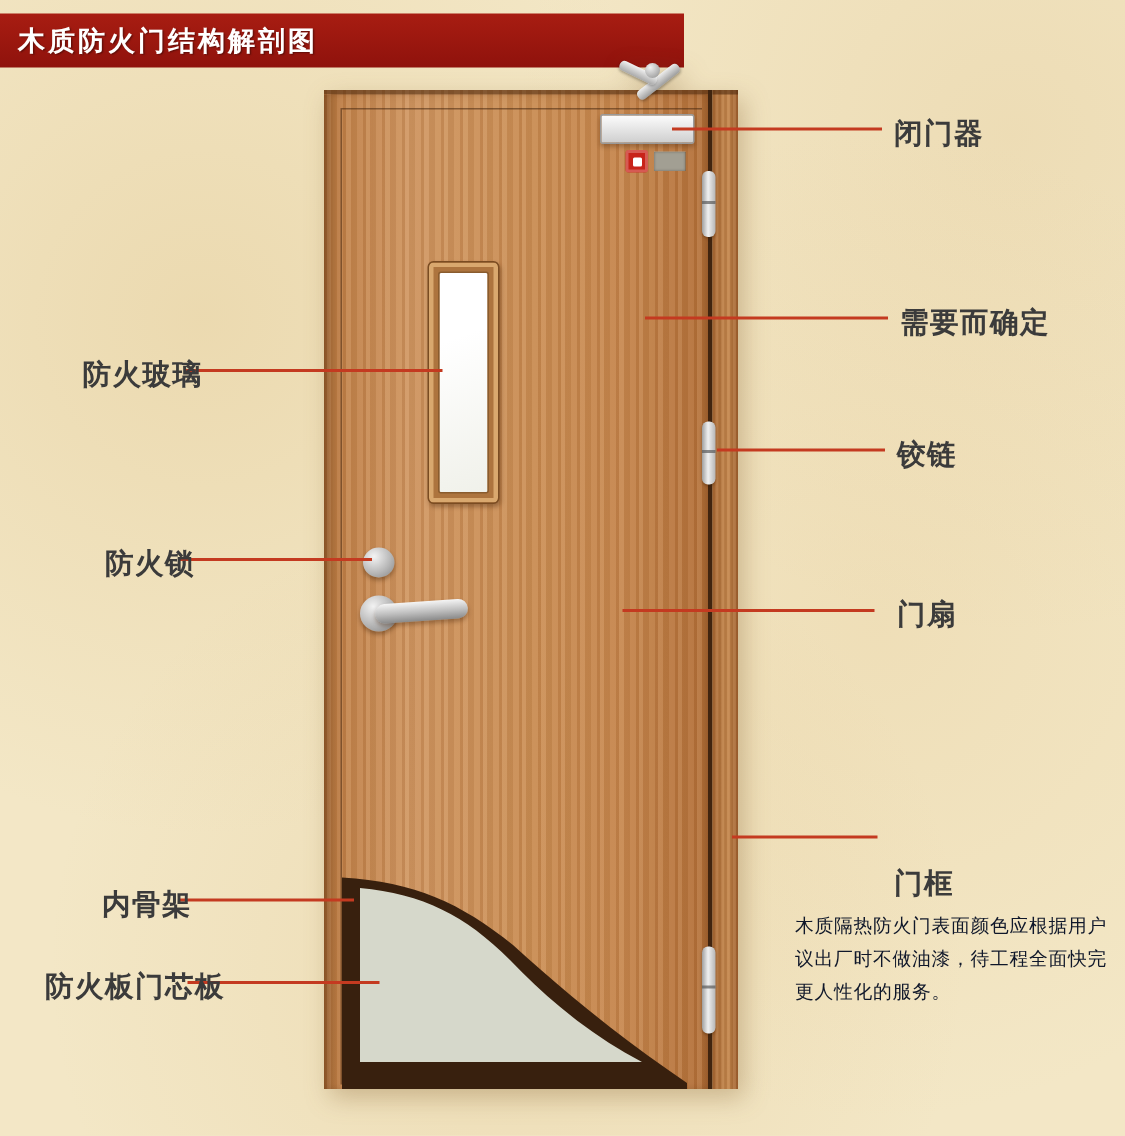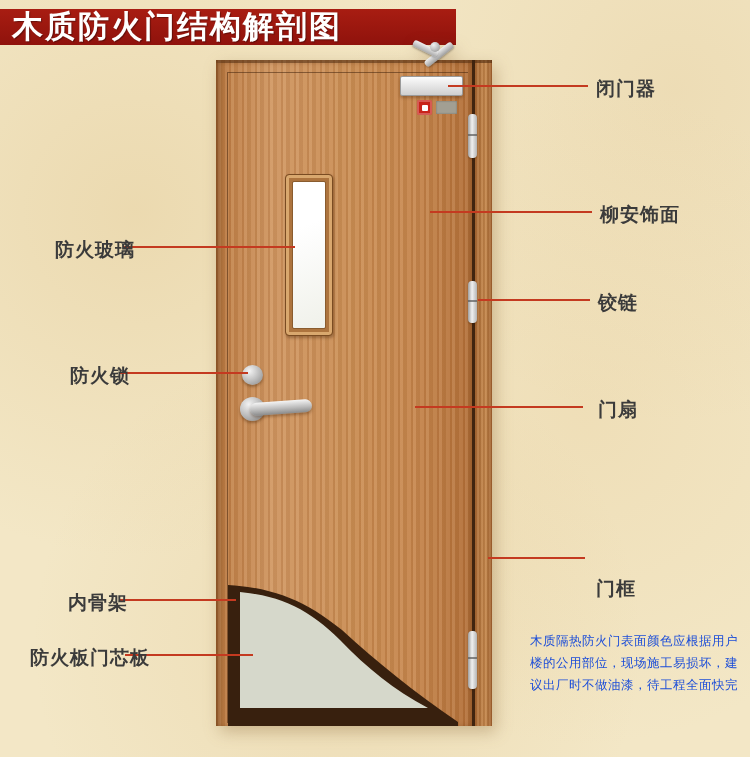"木质防火门结构解剖图" .banner { font-size: 31px -> 18px }
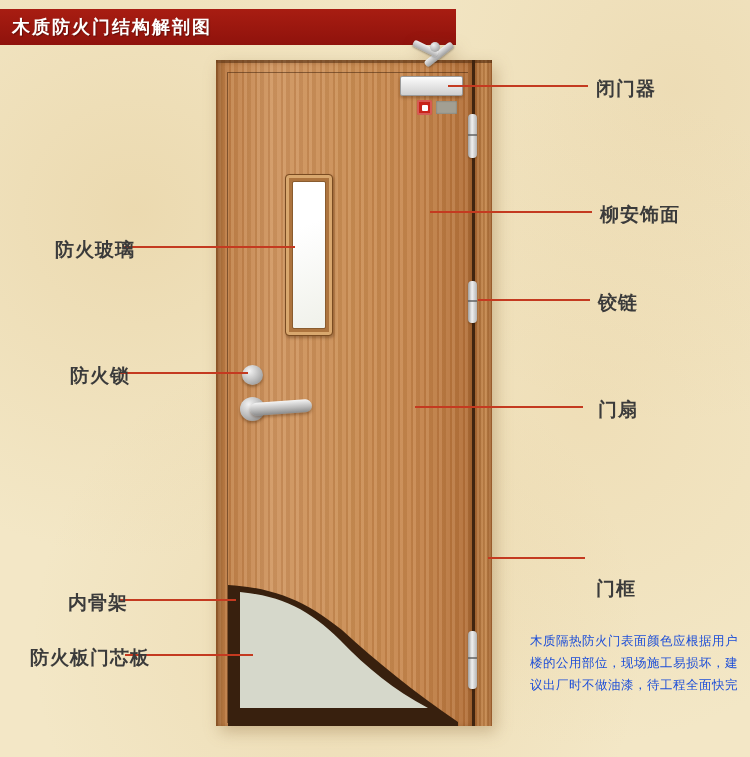"柳安饰面" div.abs { text: 柳安饰面 -> 需要而确定 }
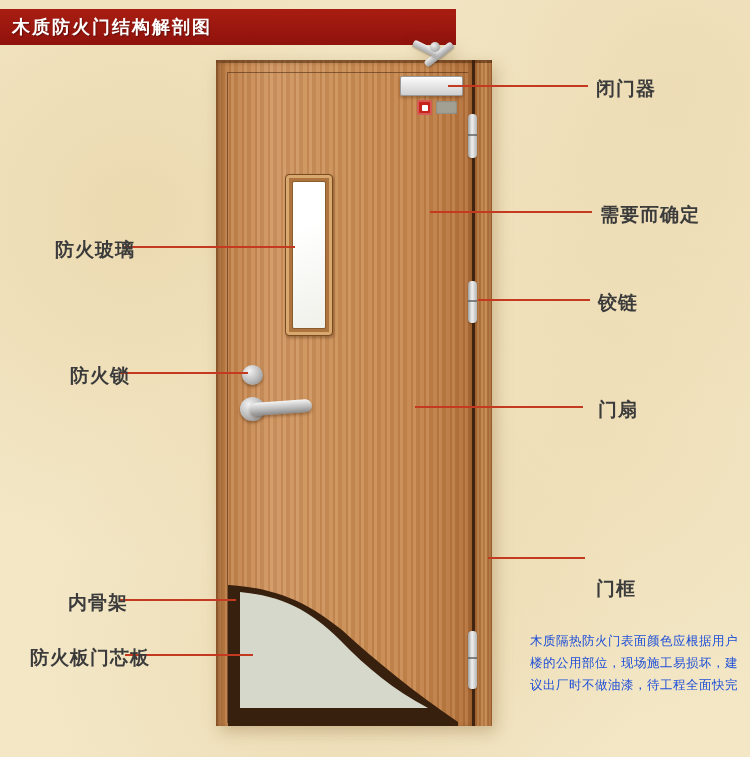"木质隔热防火门表面颜色应根据用户" .desc { color: #1d4ed8 -> #0f172a; margin-top: 24px -> none }
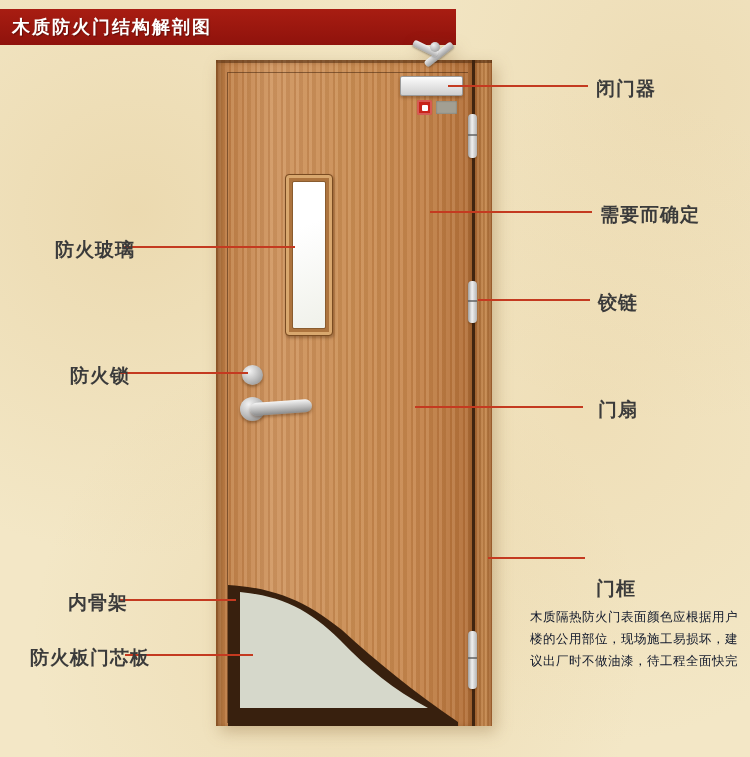"楼的公用部位，现场施工易损坏，建" div { html: <div>楼的公用部位，现场施工易损坏，建</div> -> none }
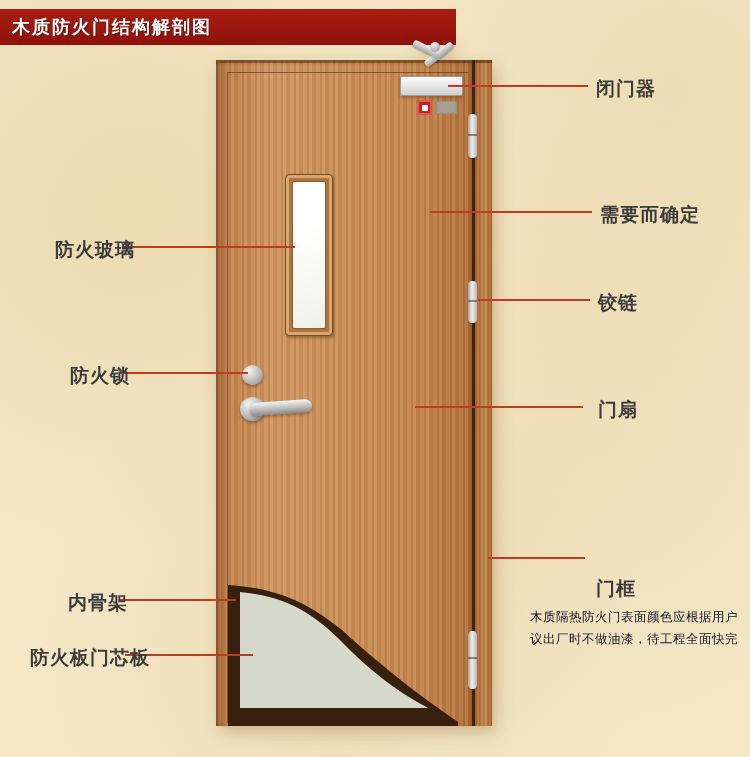"更人性化的服务。" div { html: none -> <div>更人性化的服务。</div> }
